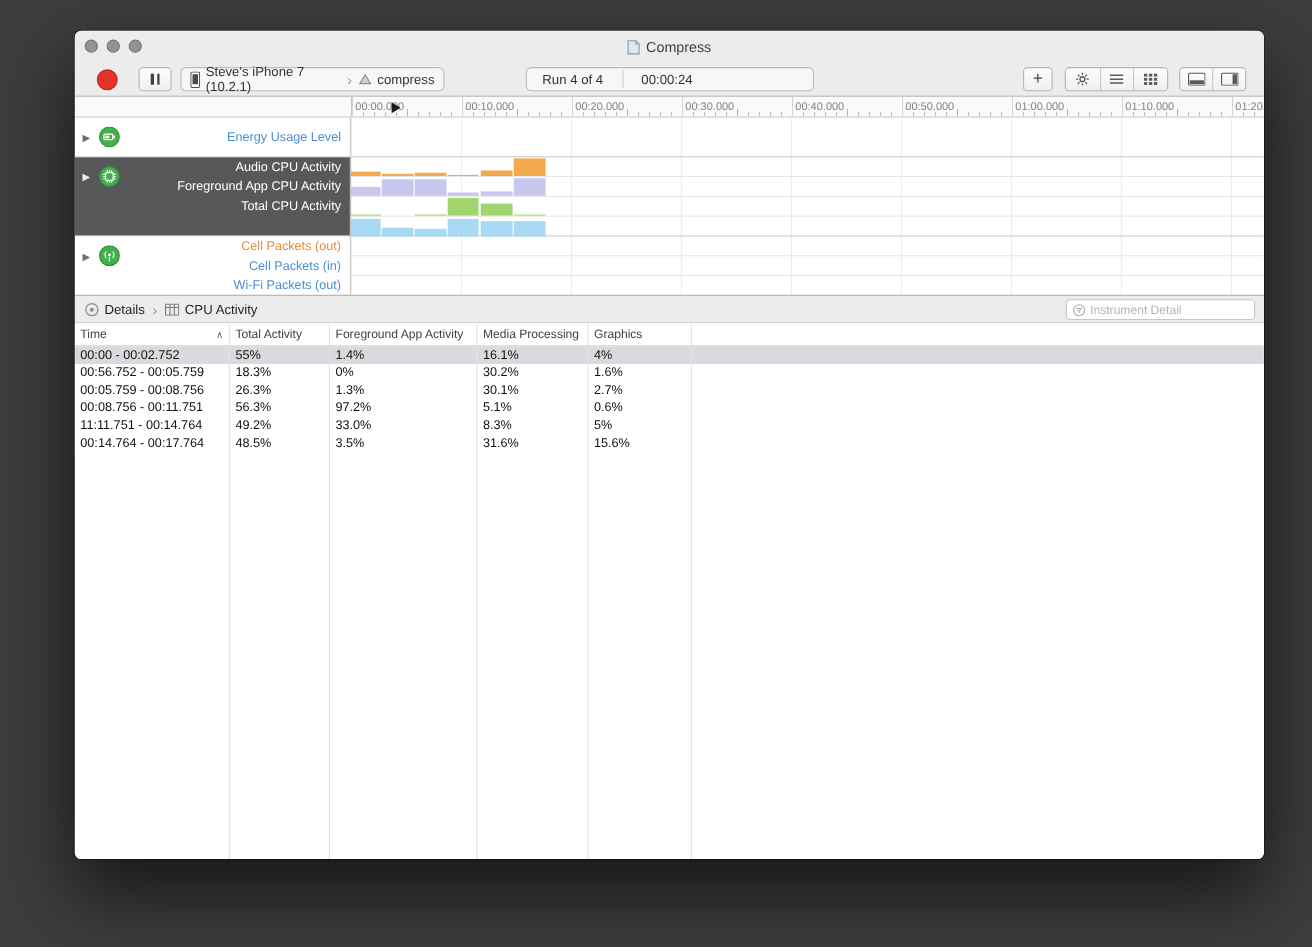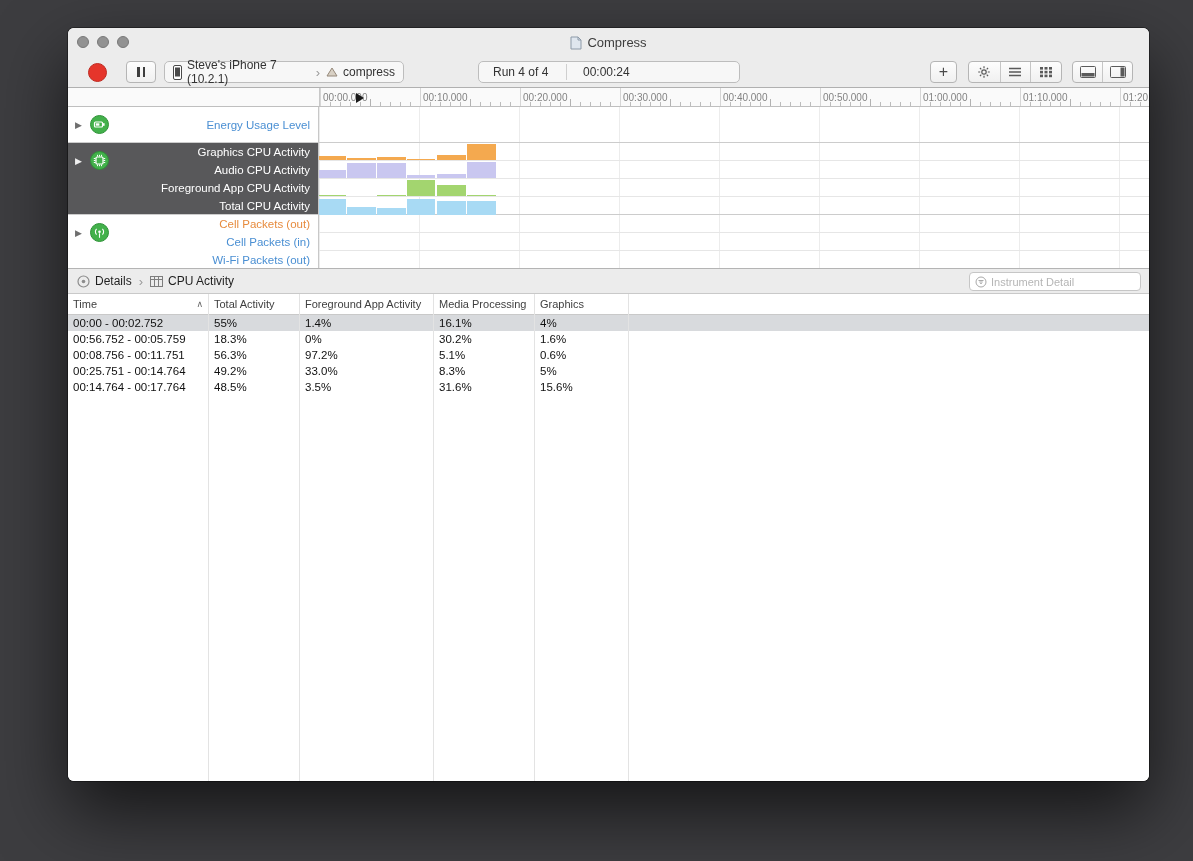"Graphics CPU Activity" div.tg-label-row { html: <div>Graphics CPU Activity</div> -> none }
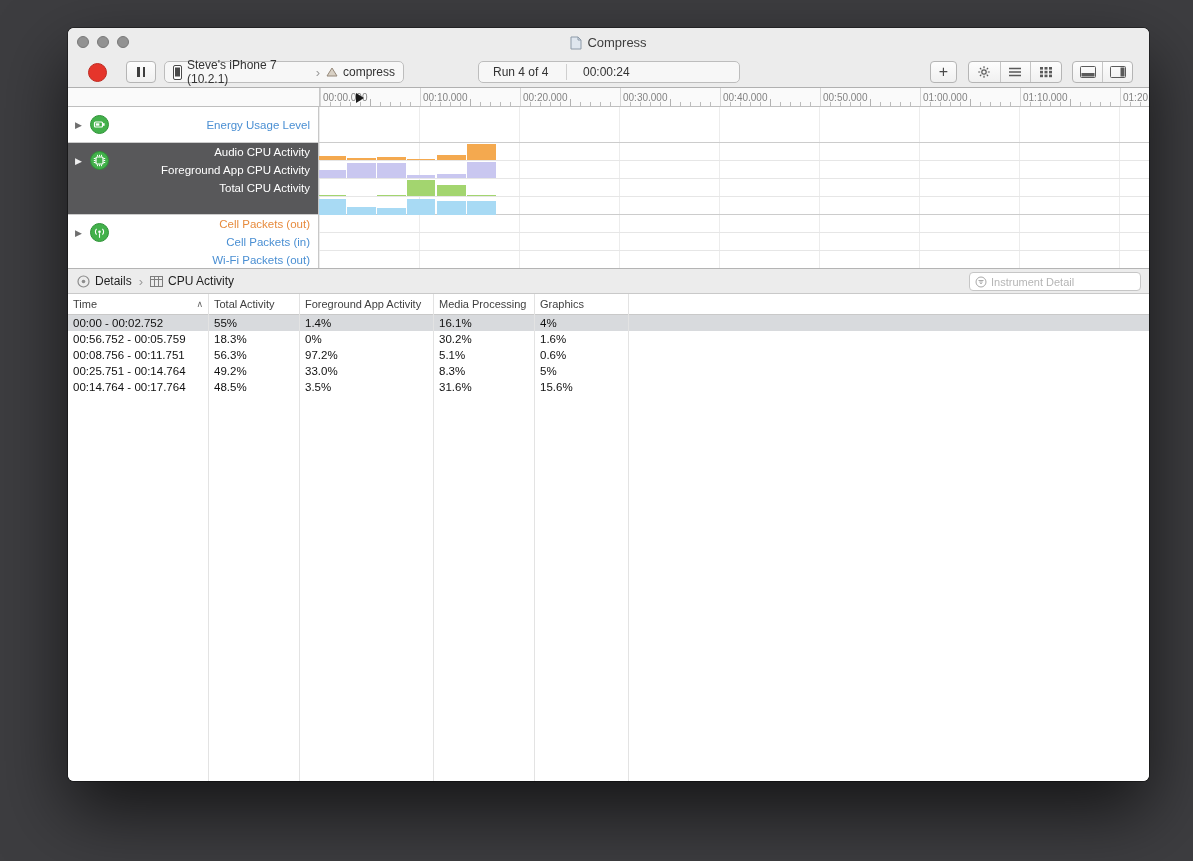"00:05.759 - 00:08.756" div.t-row { html: none -> <div> <div>00:05.759 - 00:08.756</div> <div>26.3%</div> <div>1.3%</div> <div>30.1%</div> <div>2.7%</div> </div> }
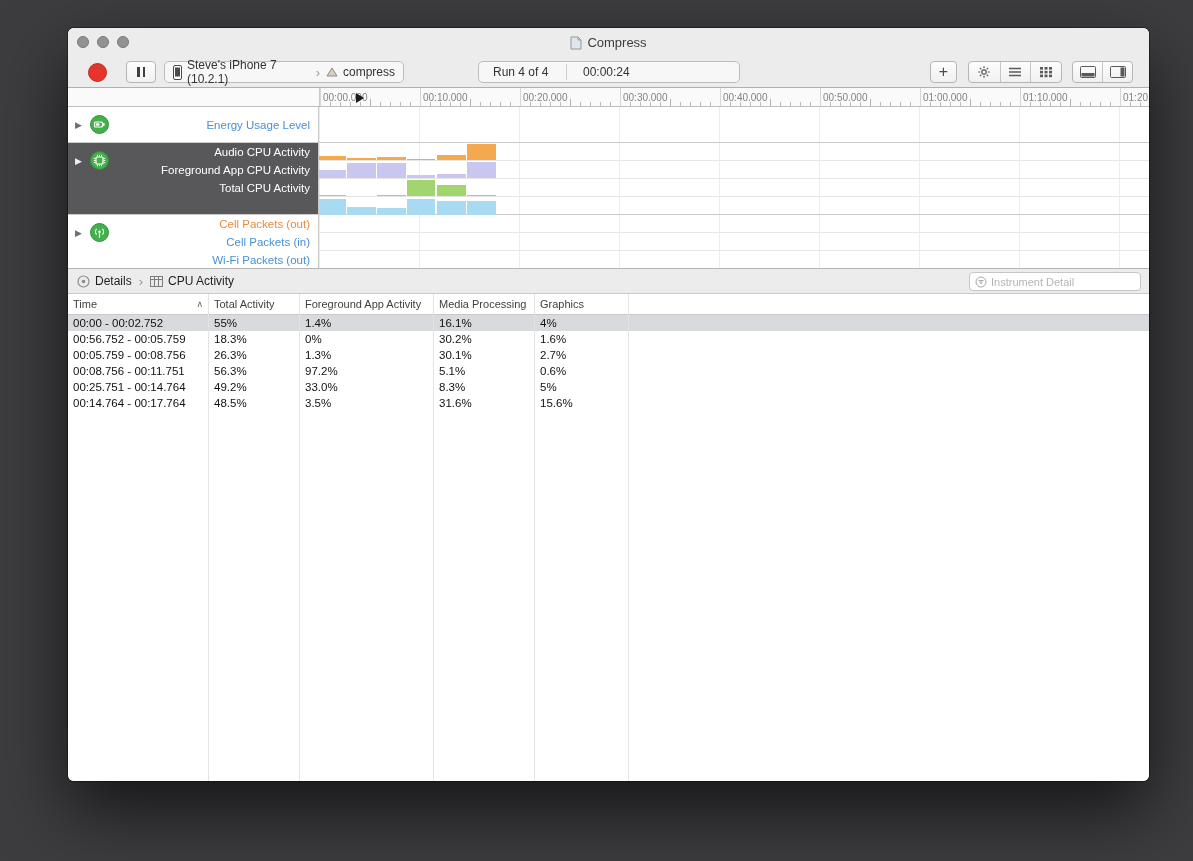"00:25.751 - 00:14.764" div.t-cell { text: 00:25.751 -> 11:11.751 }
